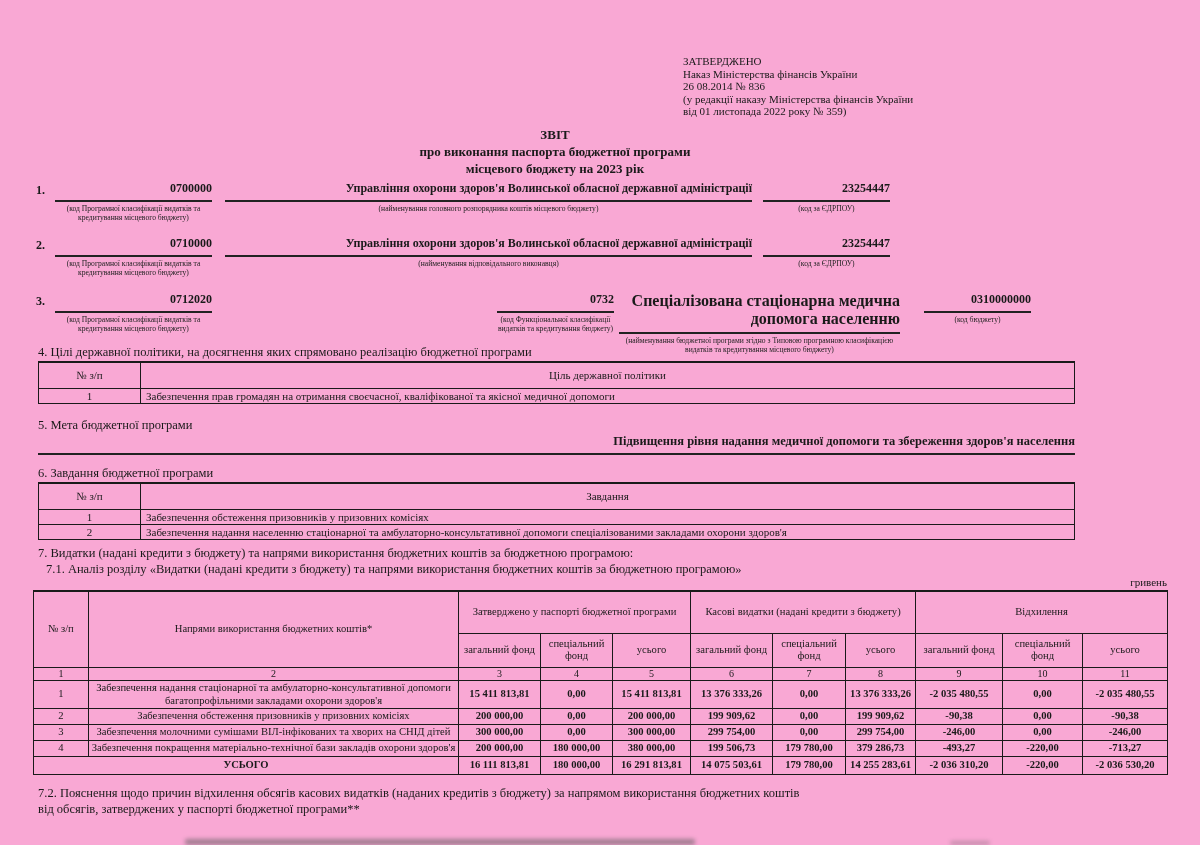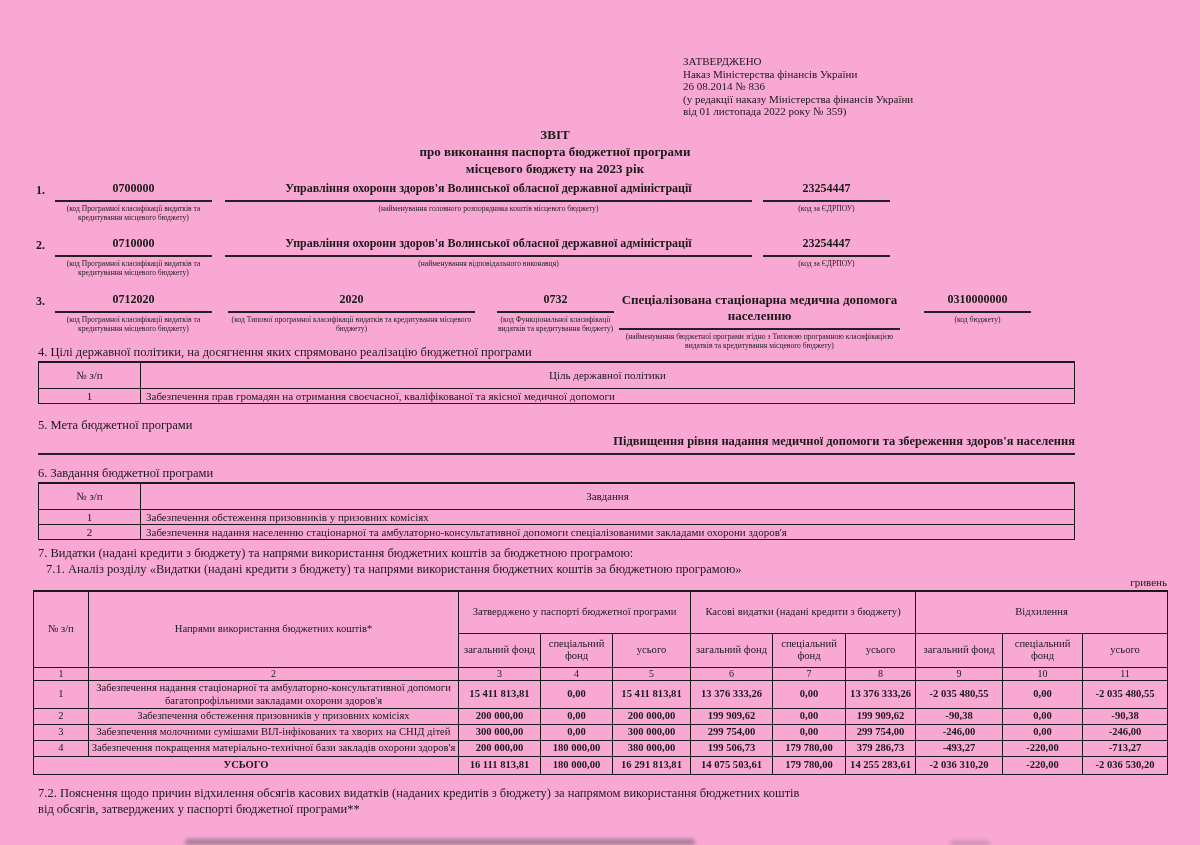"0700000" .field .val { text-align: none -> right }
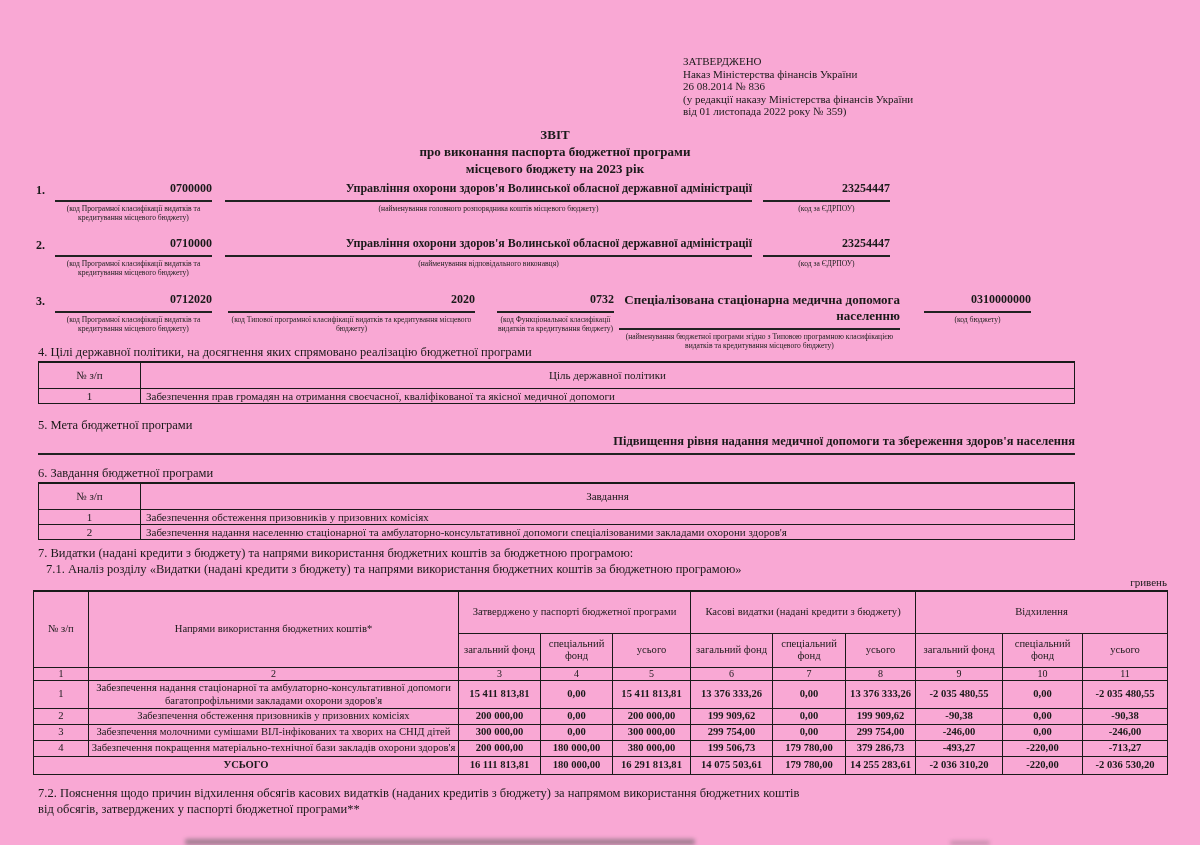"2020" div.field { html: <div> <div>2020</div> <div>(код Типової програмної класифікації видатків та кредитування місцевого бюджету)</div> </div> -> none }
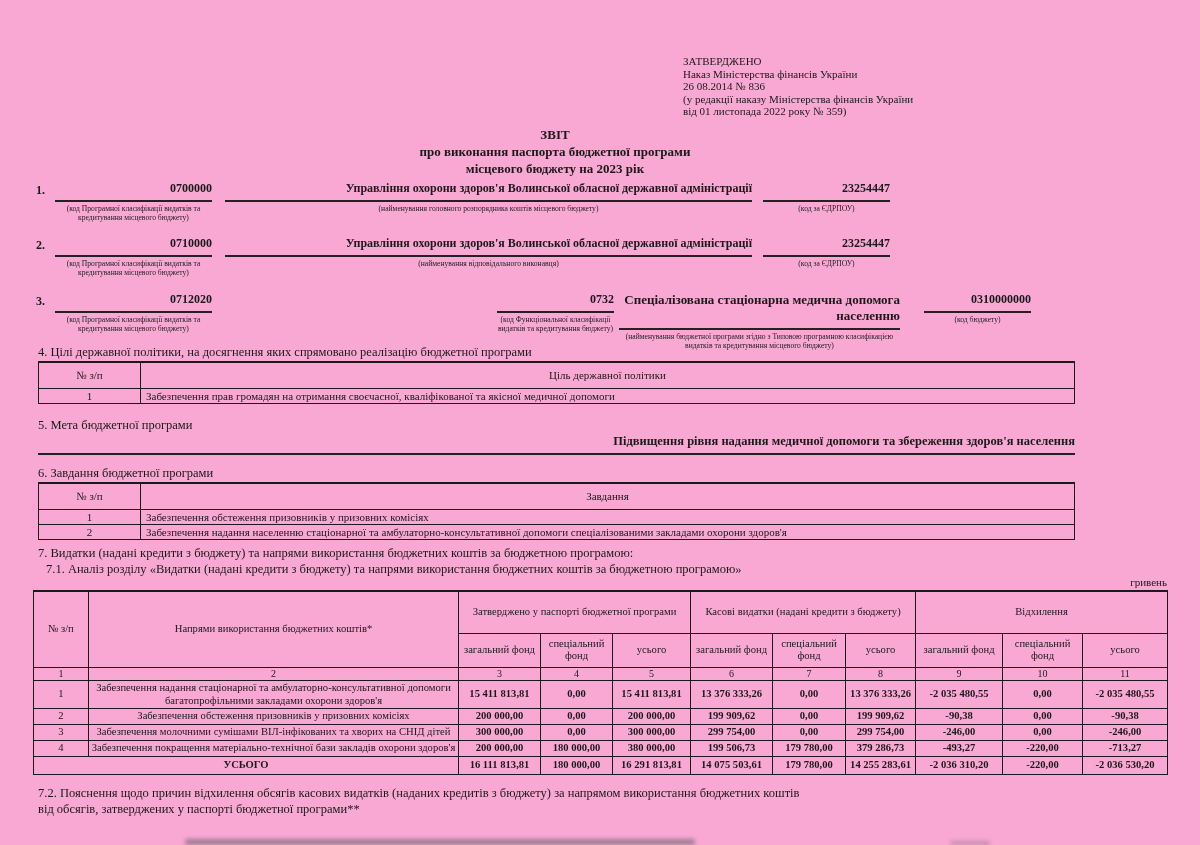"Спеціалізована стаціонарна медична" .field.small .val { font-size: 13px -> 16px }
